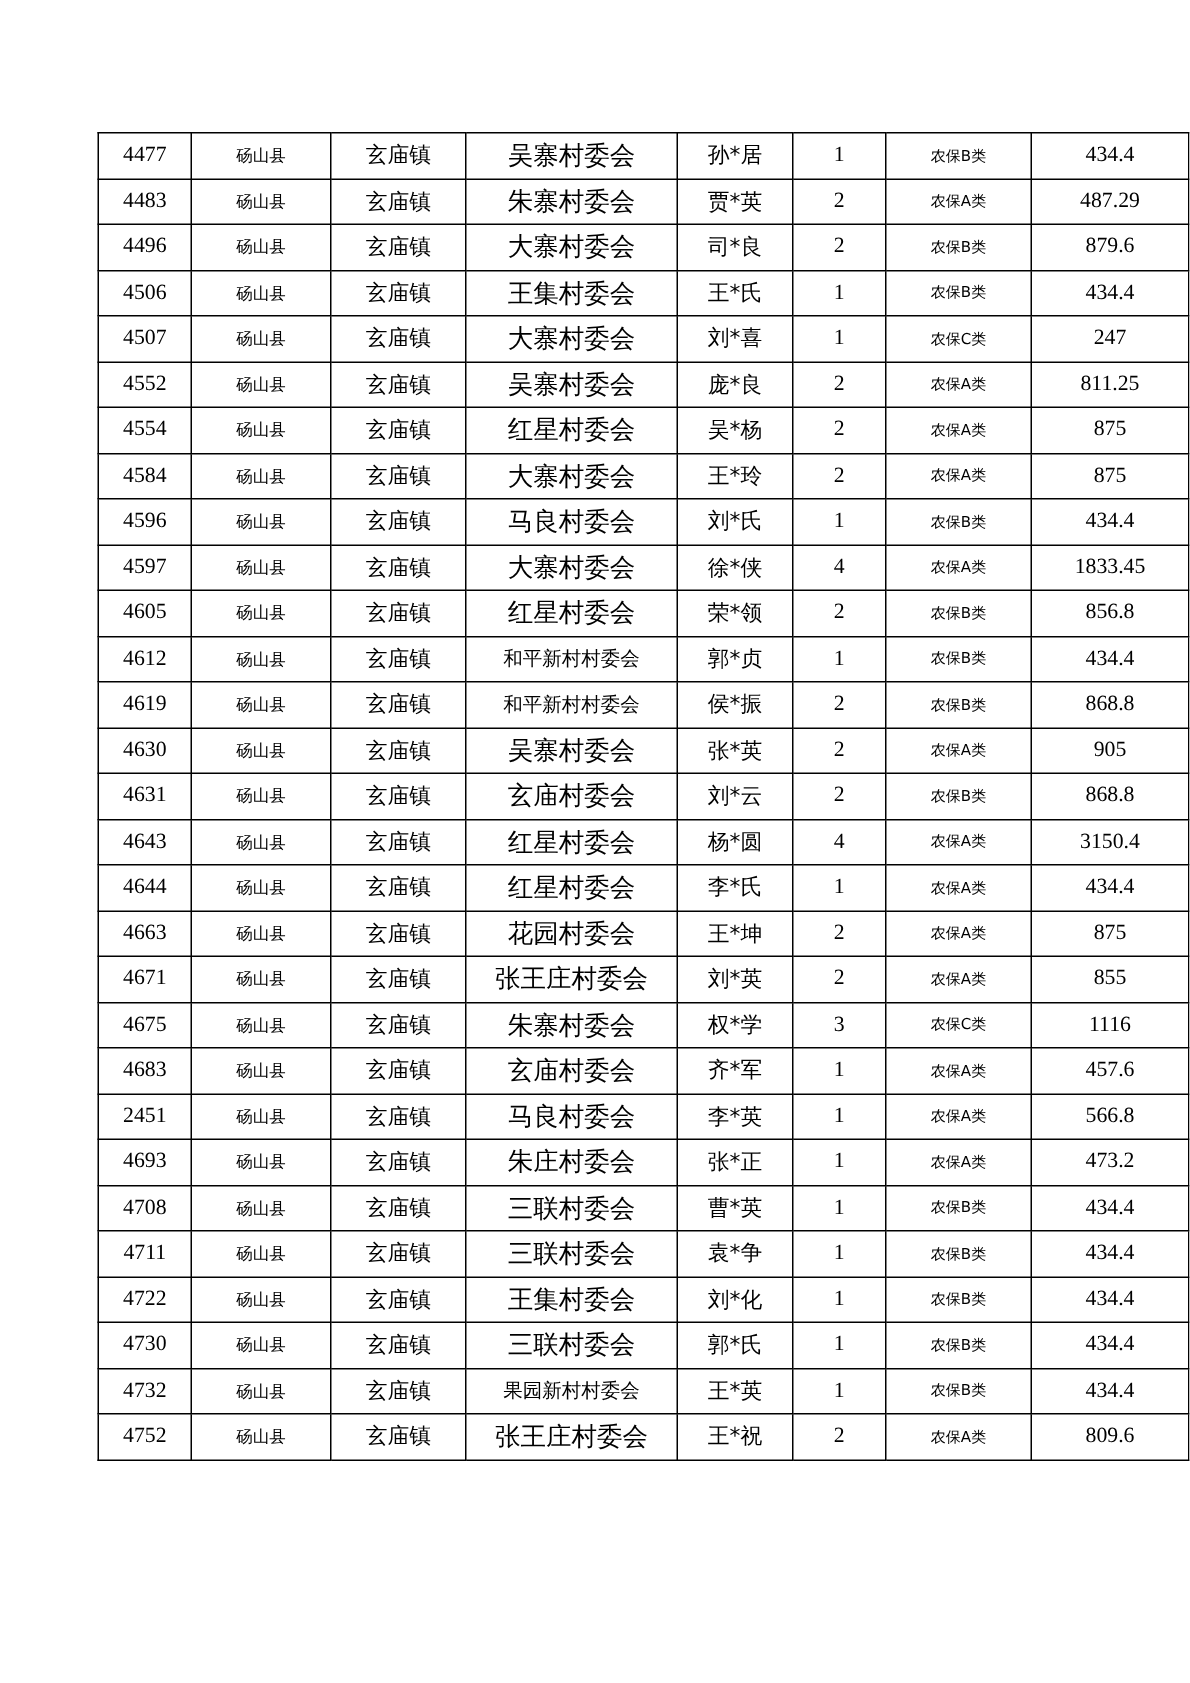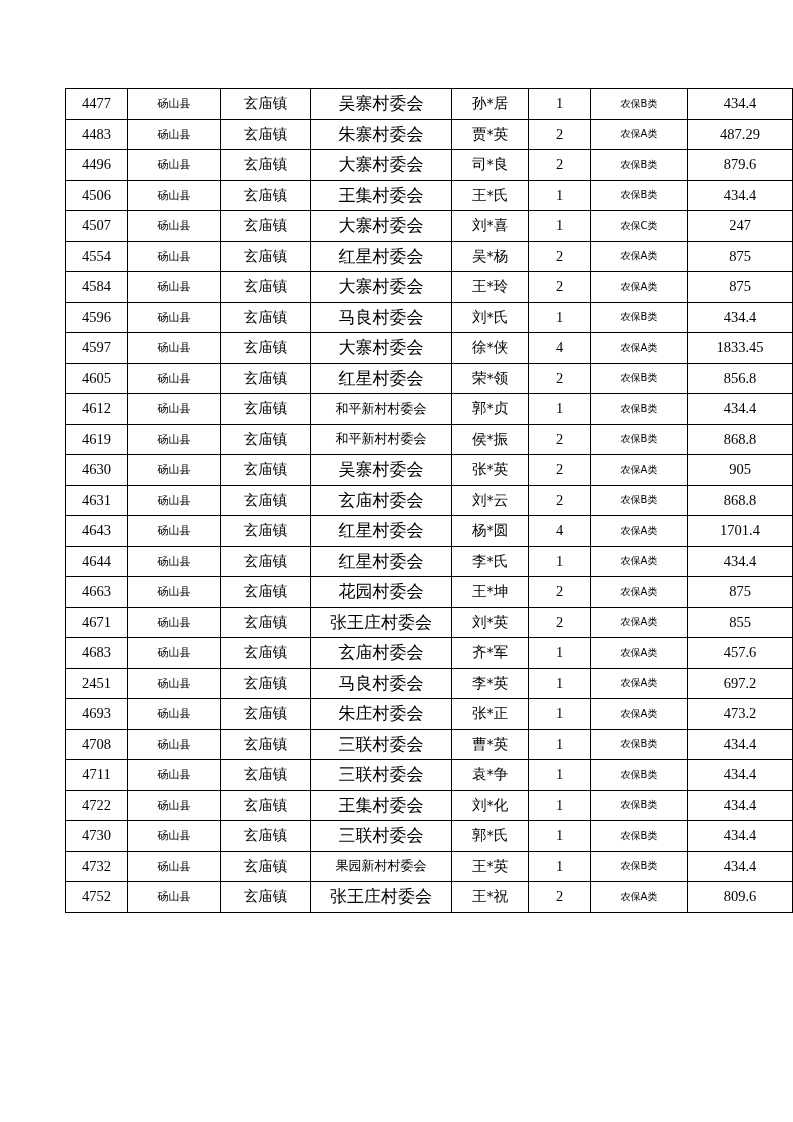"4552" tr { html: none -> <tr> <td>4552</td> <td>砀山县</td> <td>玄庙镇</td> <td>吴寨村委会</td> <td>庞*良</td> <td>2</td> <td>农保A类</td> <td>811.25</td> </tr> }
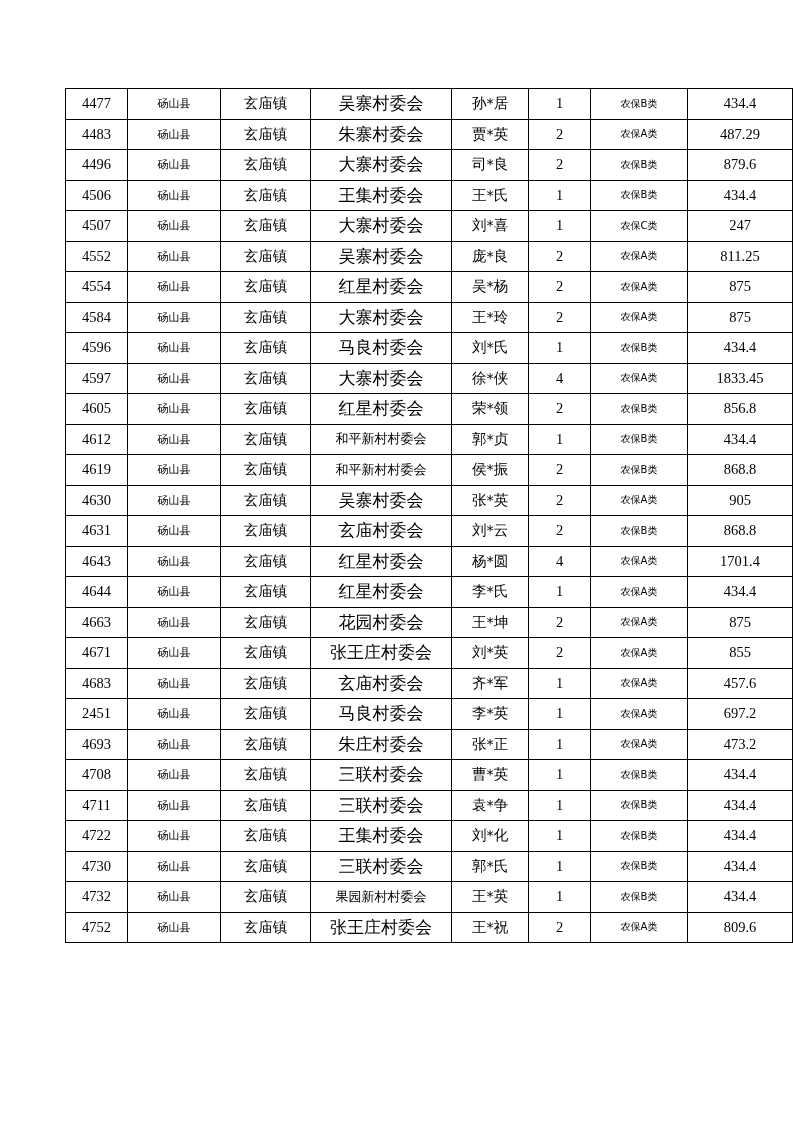"1701.4" td.c-amount { text: 1701.4 -> 3150.4 }
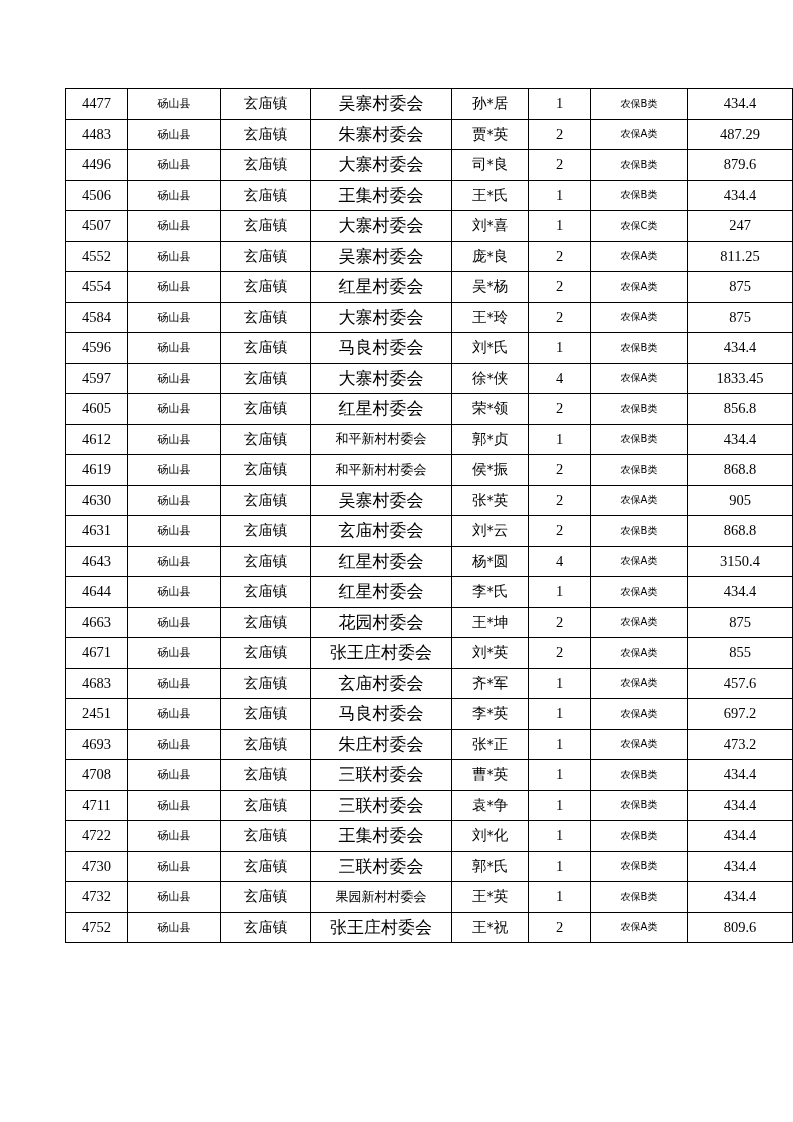"4675" tr { html: none -> <tr> <td>4675</td> <td>砀山县</td> <td>玄庙镇</td> <td>朱寨村委会</td> <td>权*学</td> <td>3</td> <td>农保C类</td> <td>1116</td> </tr> }
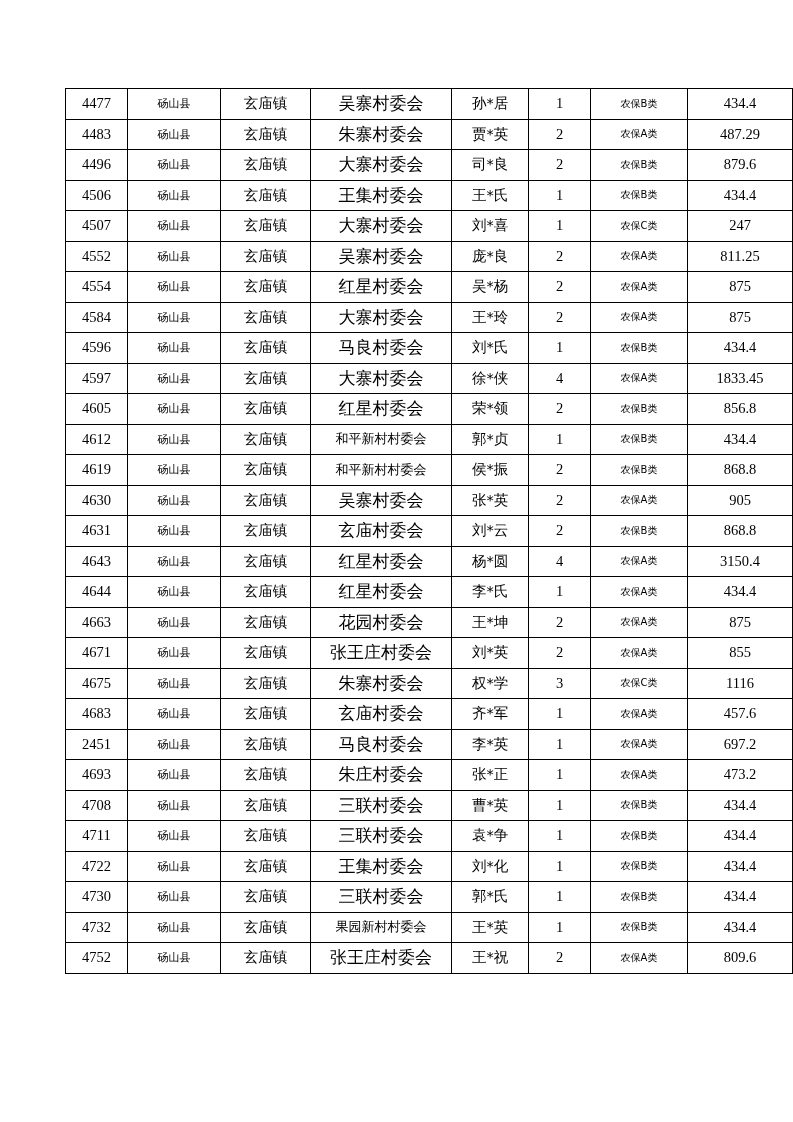"697.2" td.c-amount { text: 697.2 -> 566.8 }
